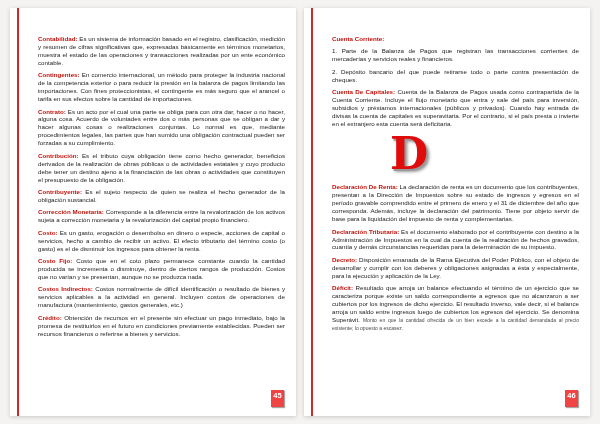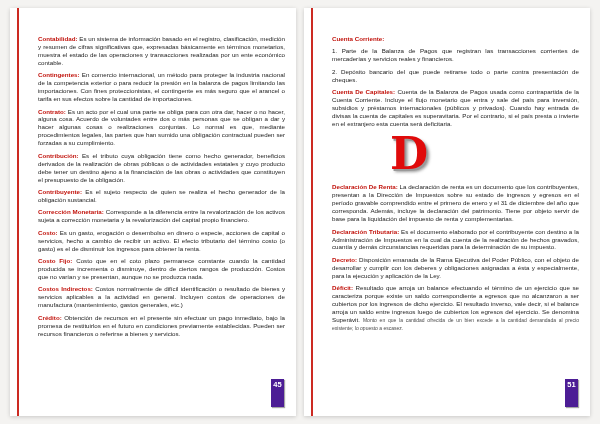"45" .page-num { background: #4c1d95 -> #ef4444; height: 28px -> 17px }
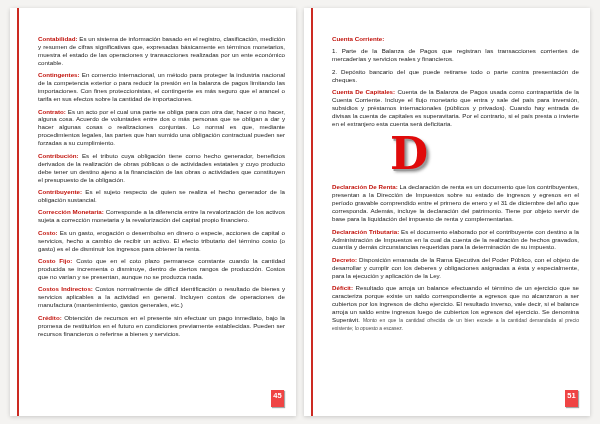"51" div.page-num { text: 51 -> 46 }
